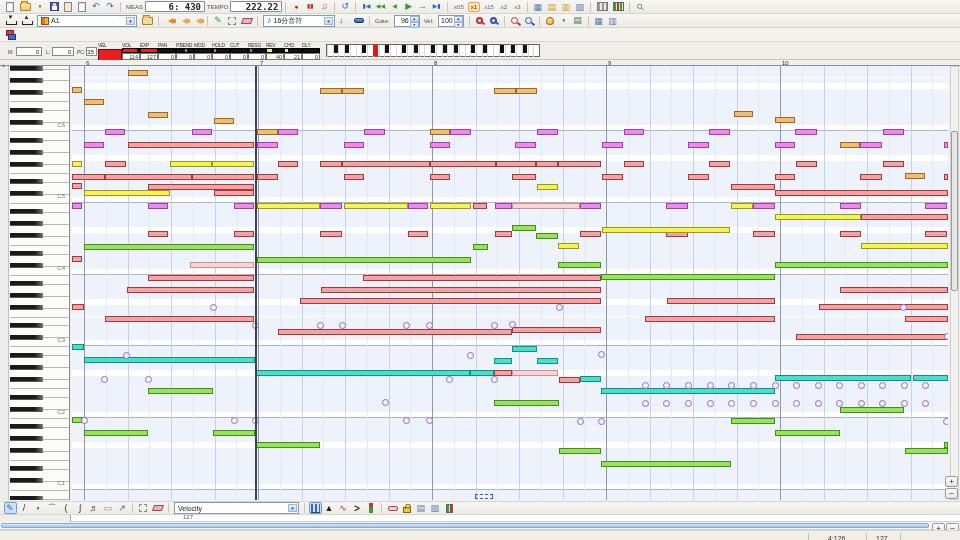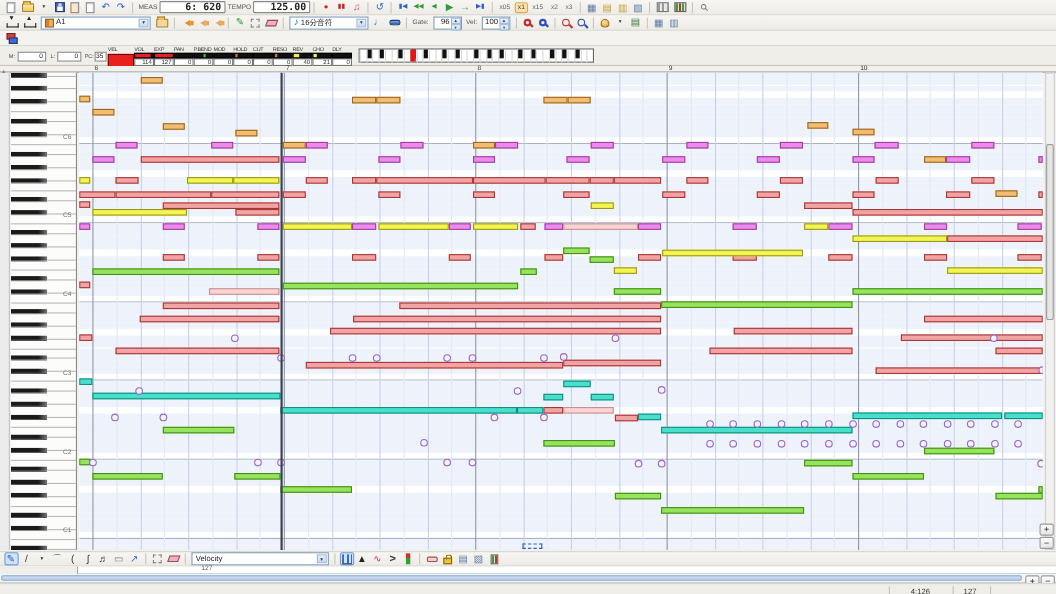"6: 620" span.disp { text: 620 -> 430 }
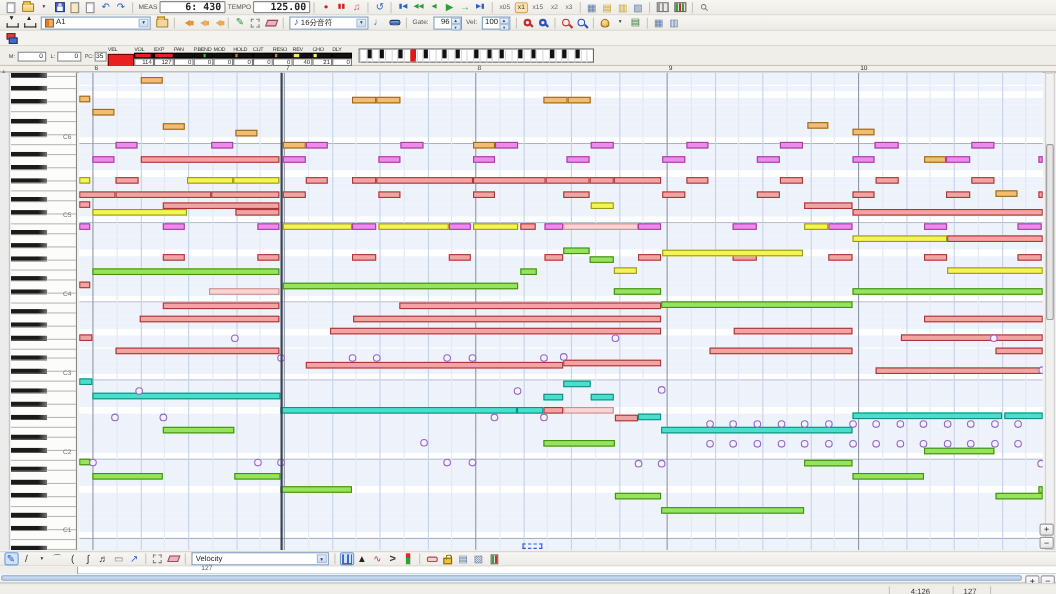"125.00" span.disp { text: 125.00 -> 222.22 }
